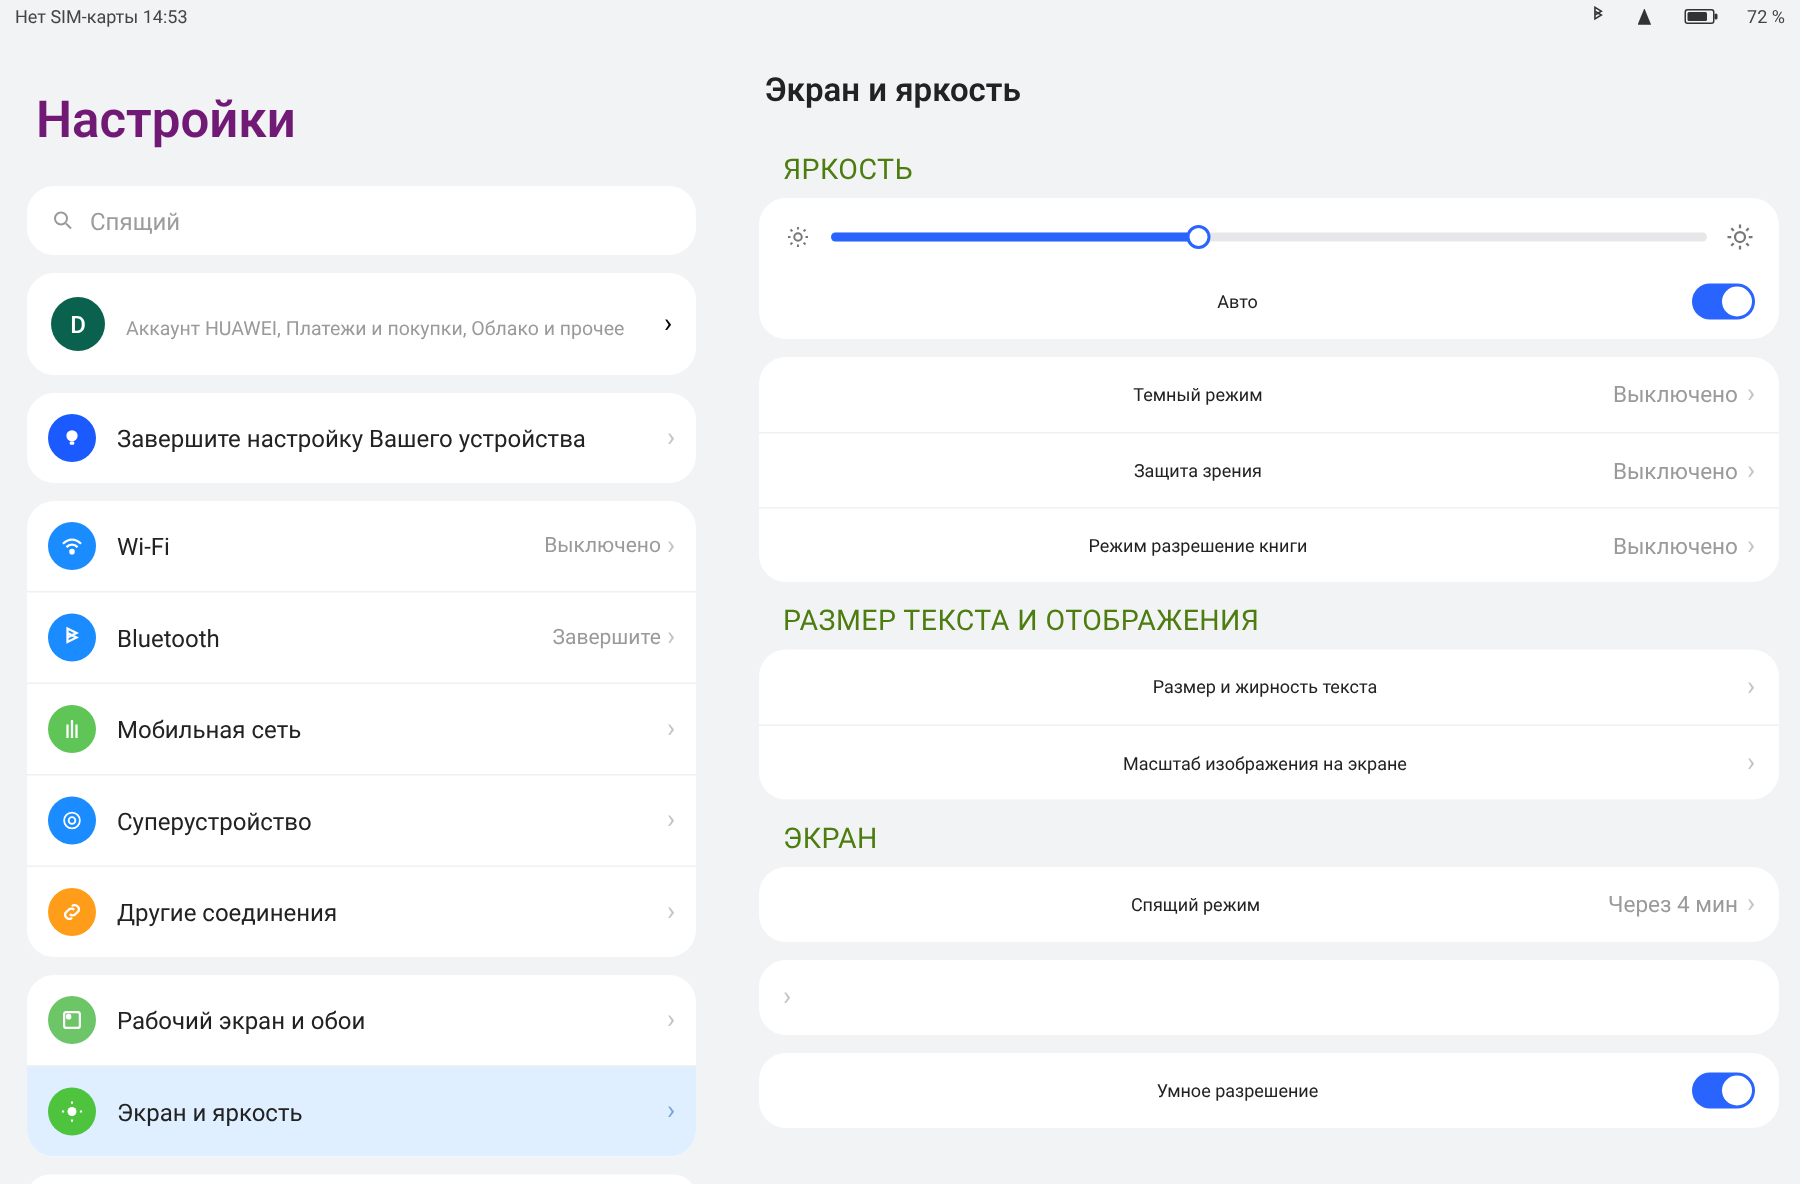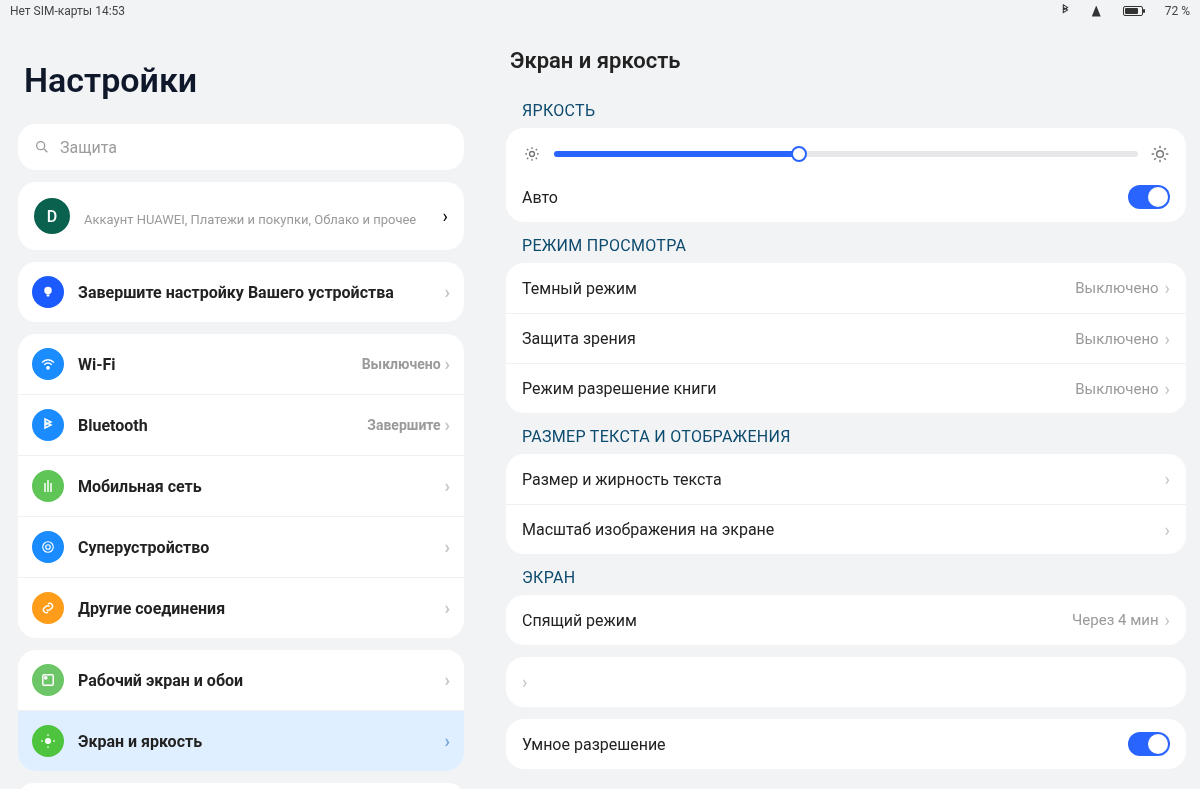"Настройки" .title { color: #0f172a -> #701a75 }
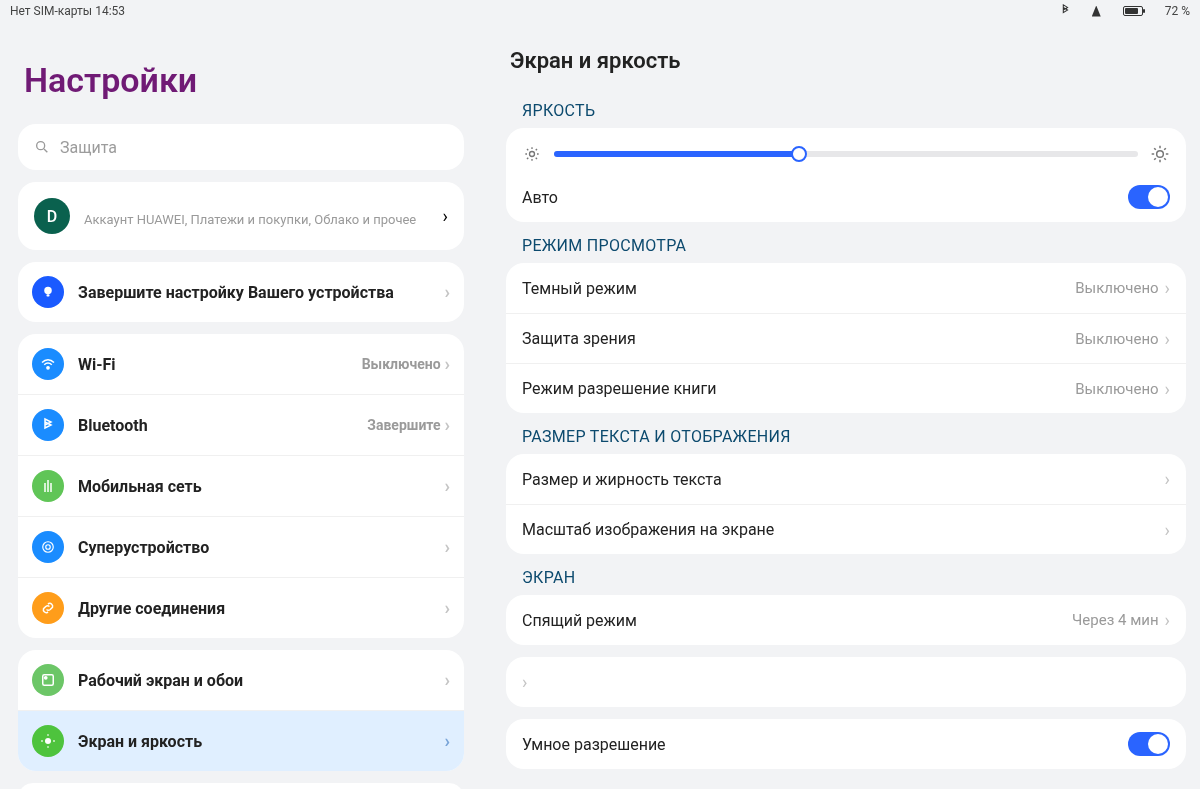"ЯРКОСТЬ" .section-label { color: #0c4a6e -> #4d7c0f; font-size: 16px -> 19px }
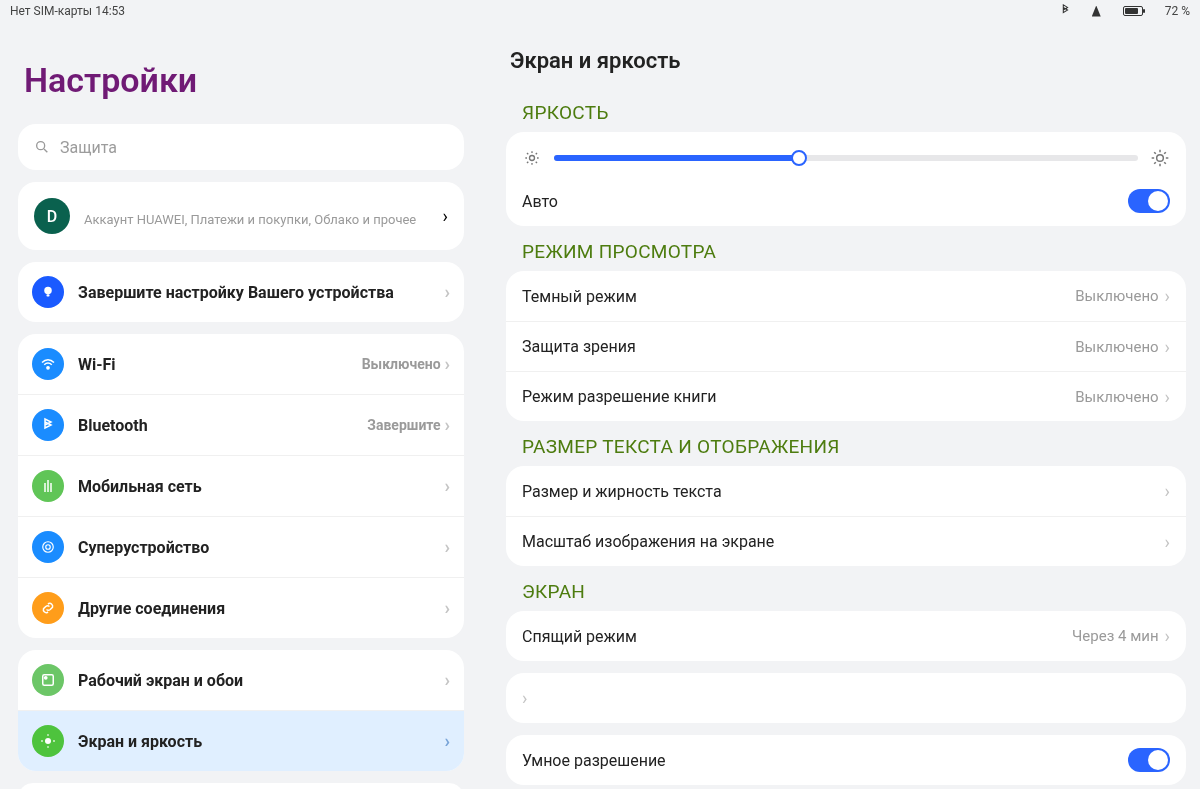"Защита" span.ph { text: Защита -> Спящий }
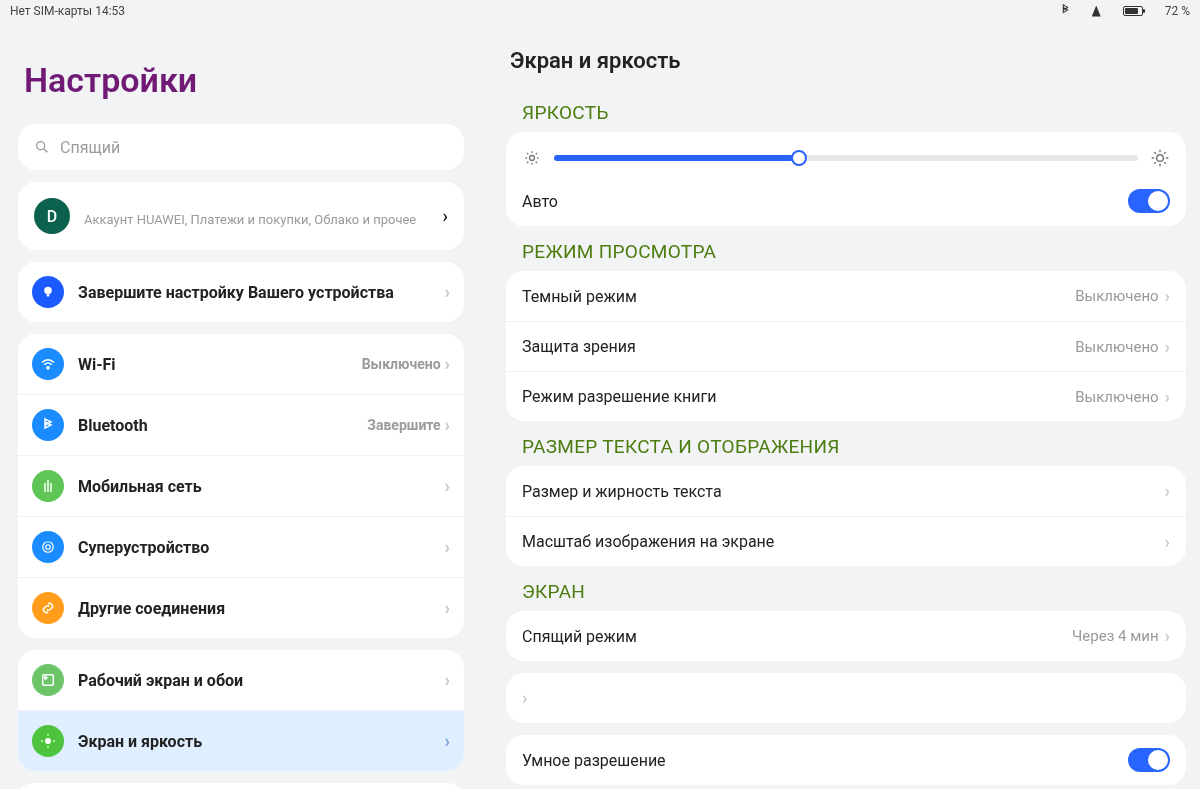"Авто" .crow .clbl { font-size: 16px -> 12px; text-align: none -> center }
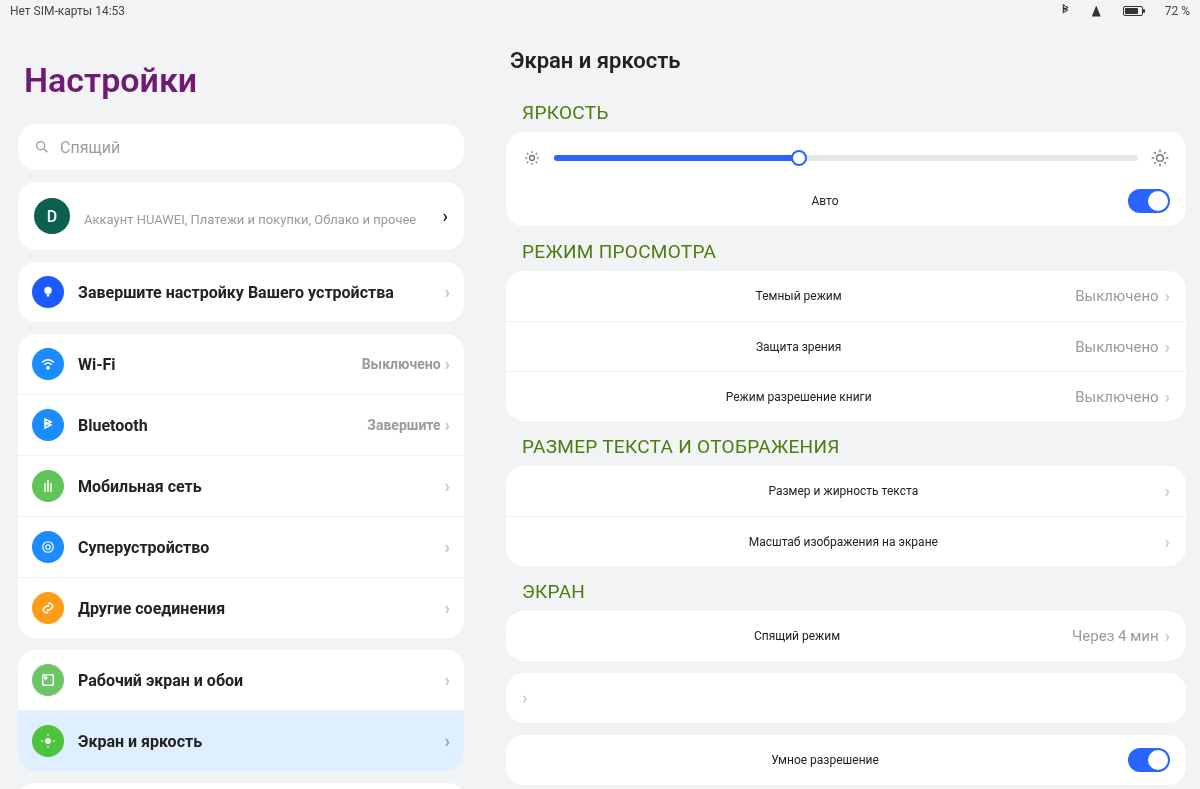"РЕЖИМ ПРОСМОТРА" div.section-label { html: <div>РЕЖИМ ПРОСМОТРА</div> -> none }
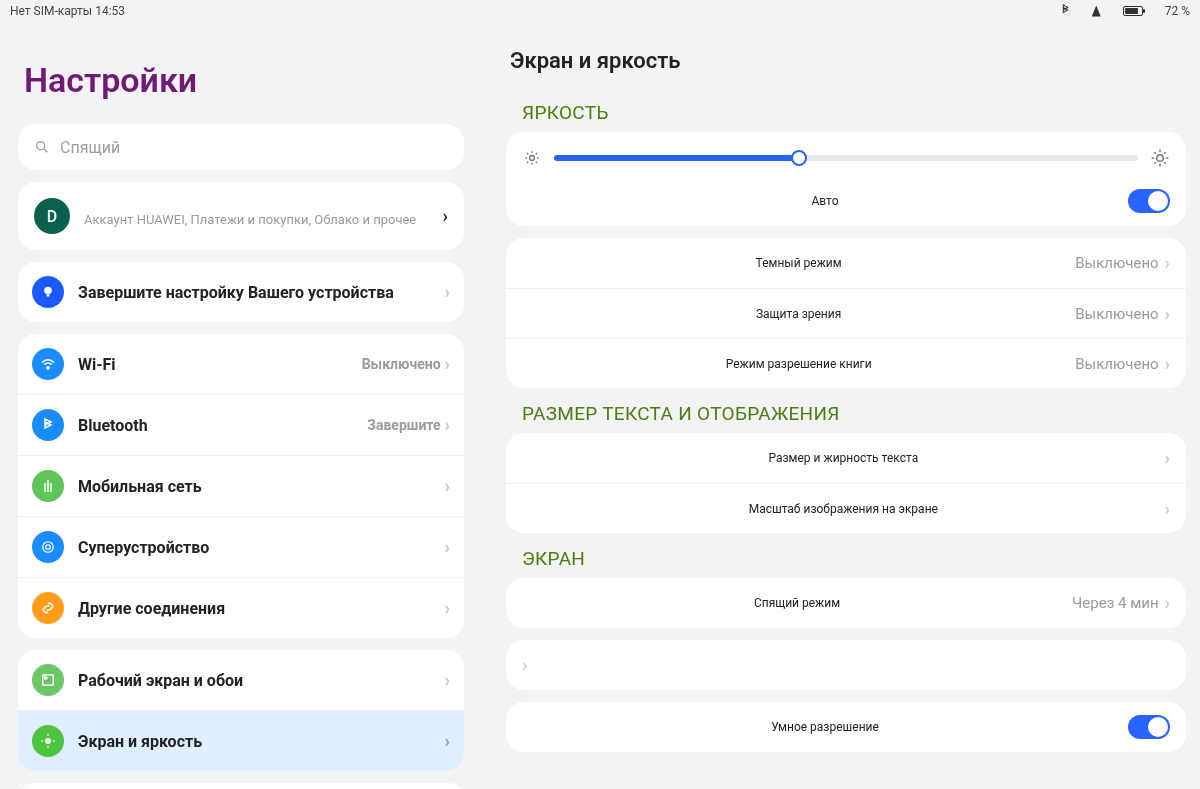"Завершите настройку Вашего устройства" .row { font-weight: bold -> none }
